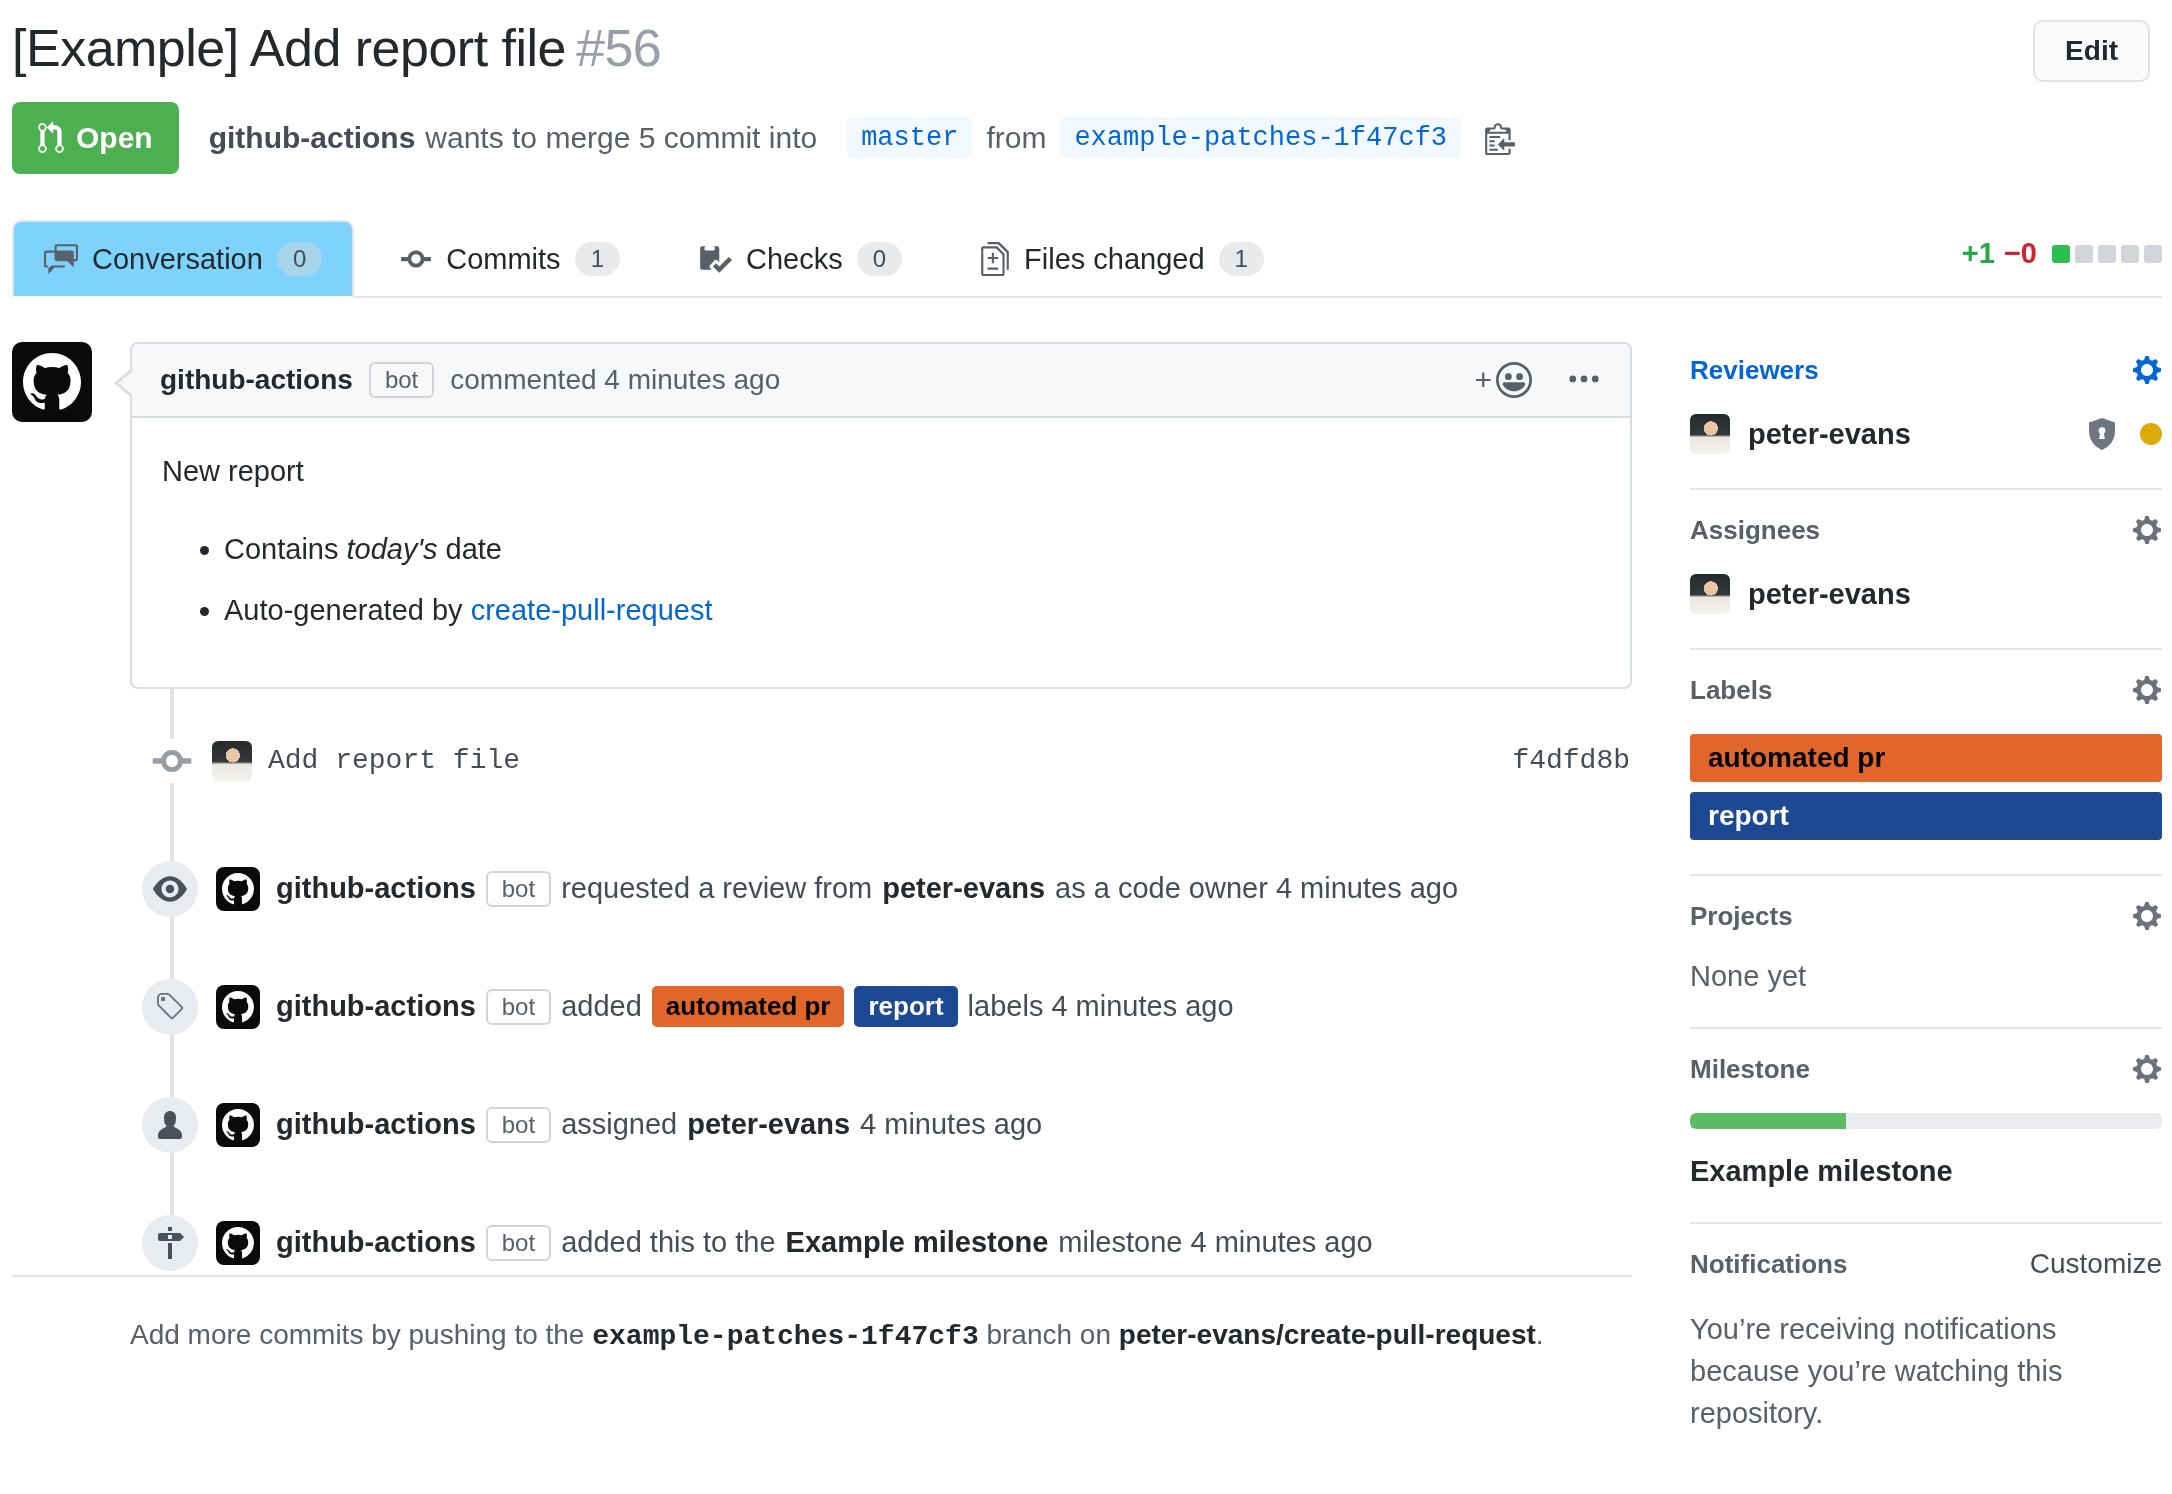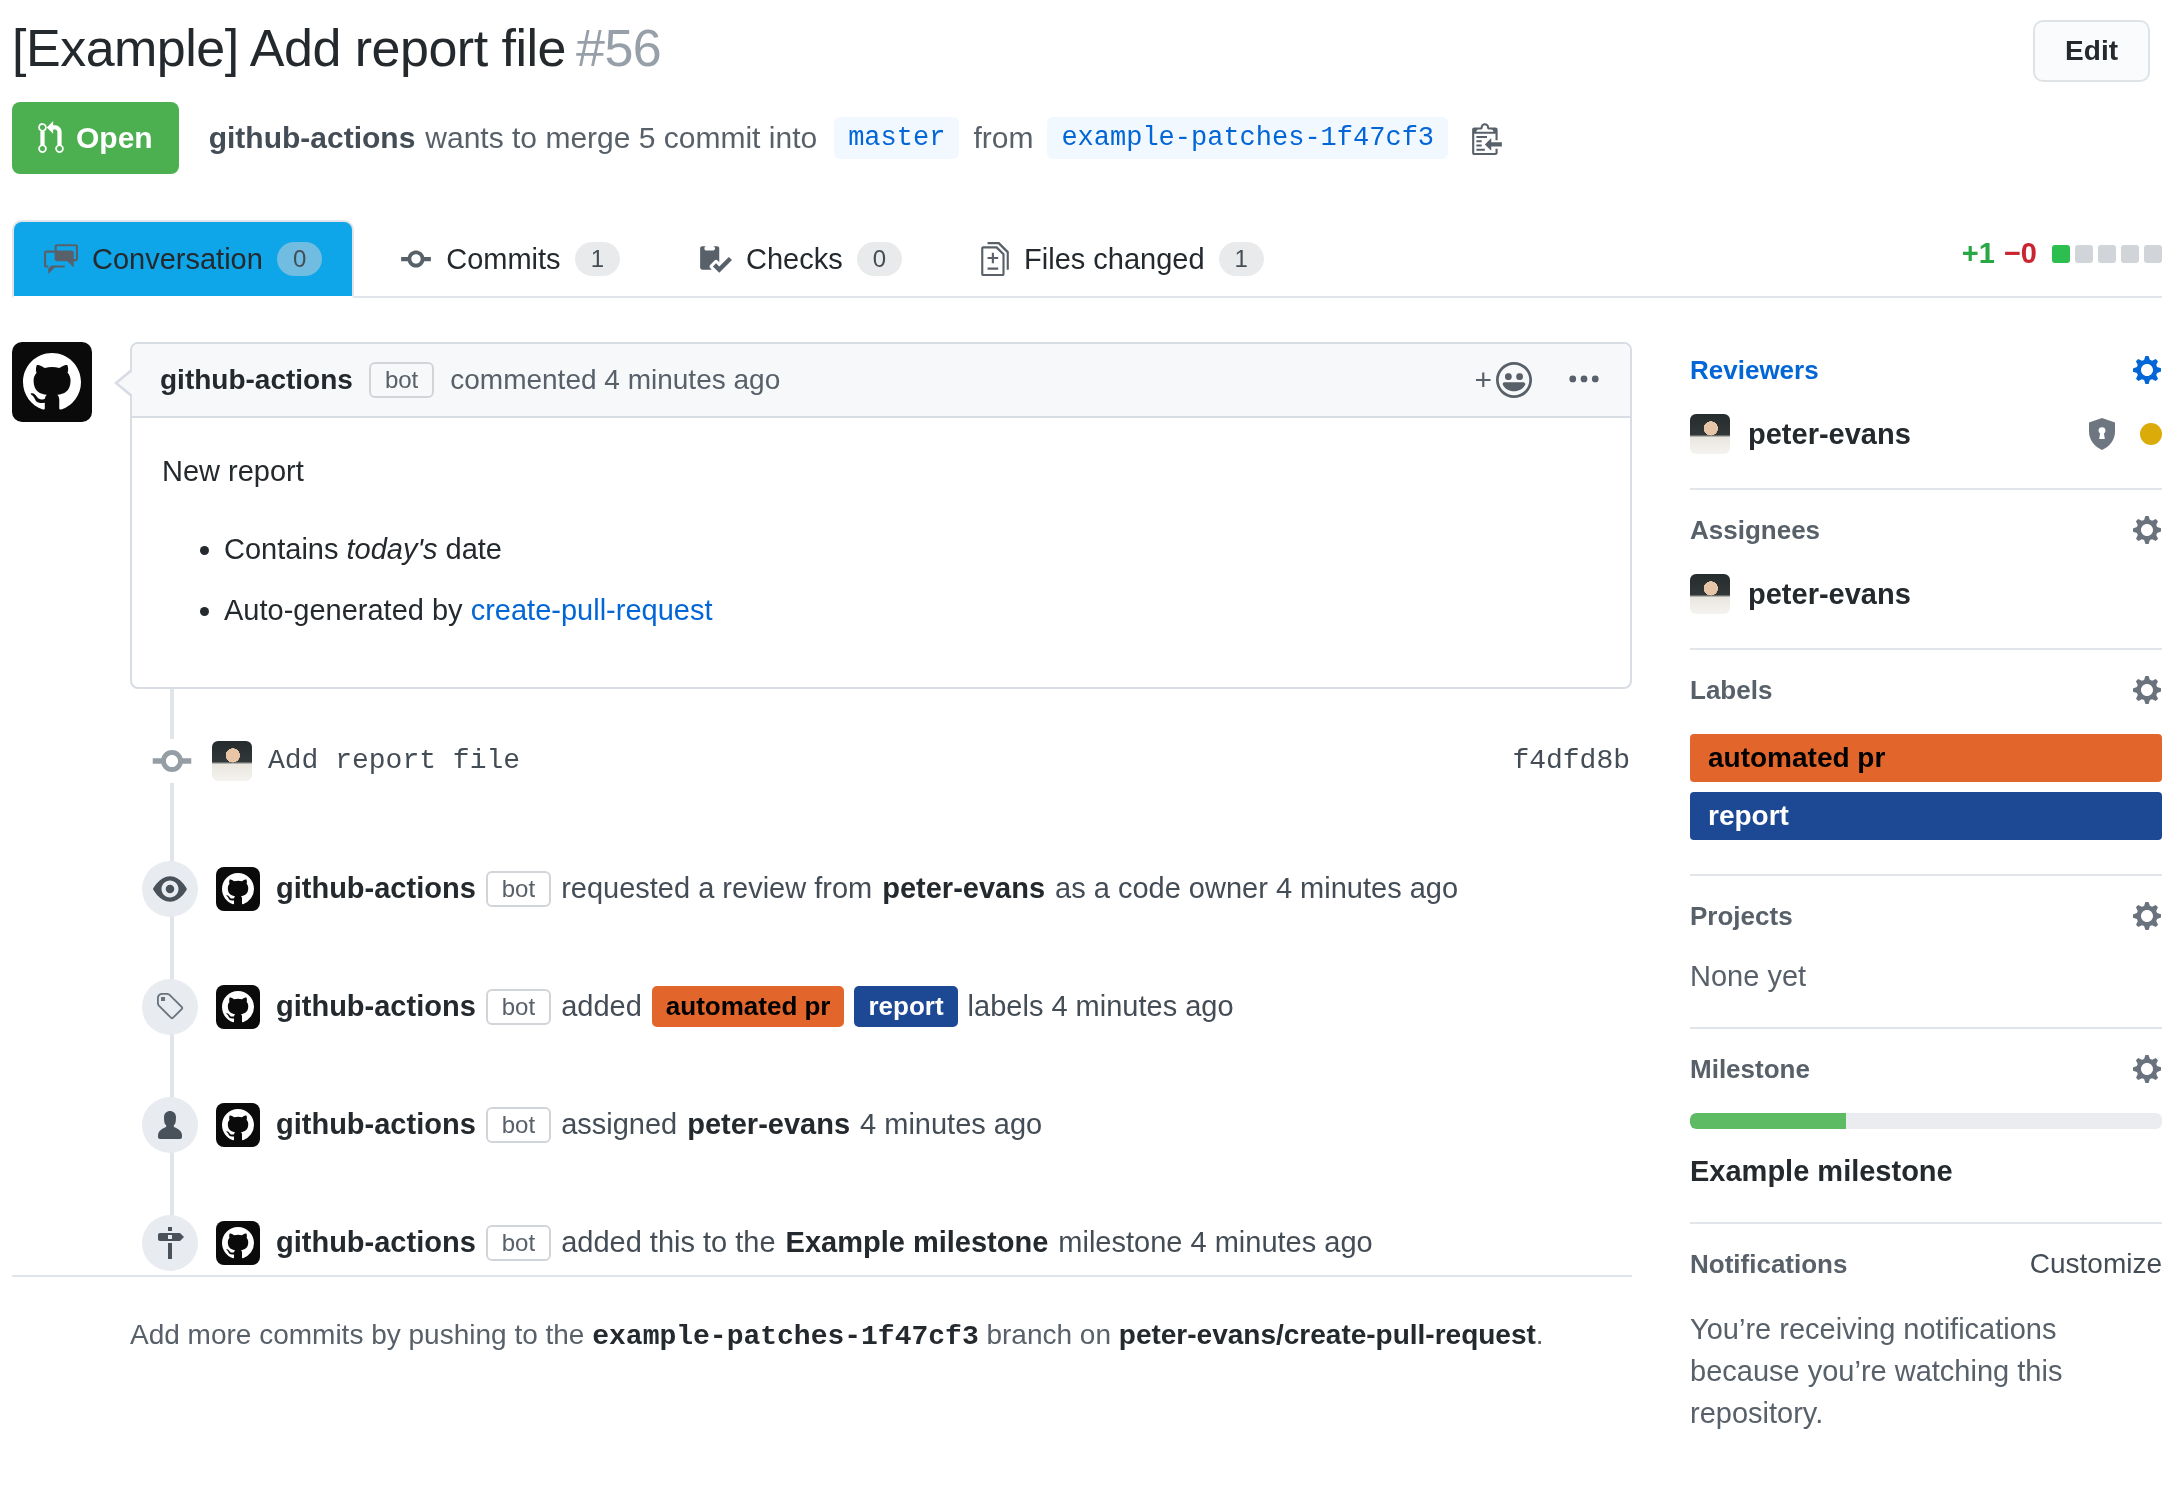"master" span.branch-chip { margin-left: 3px -> 16px }
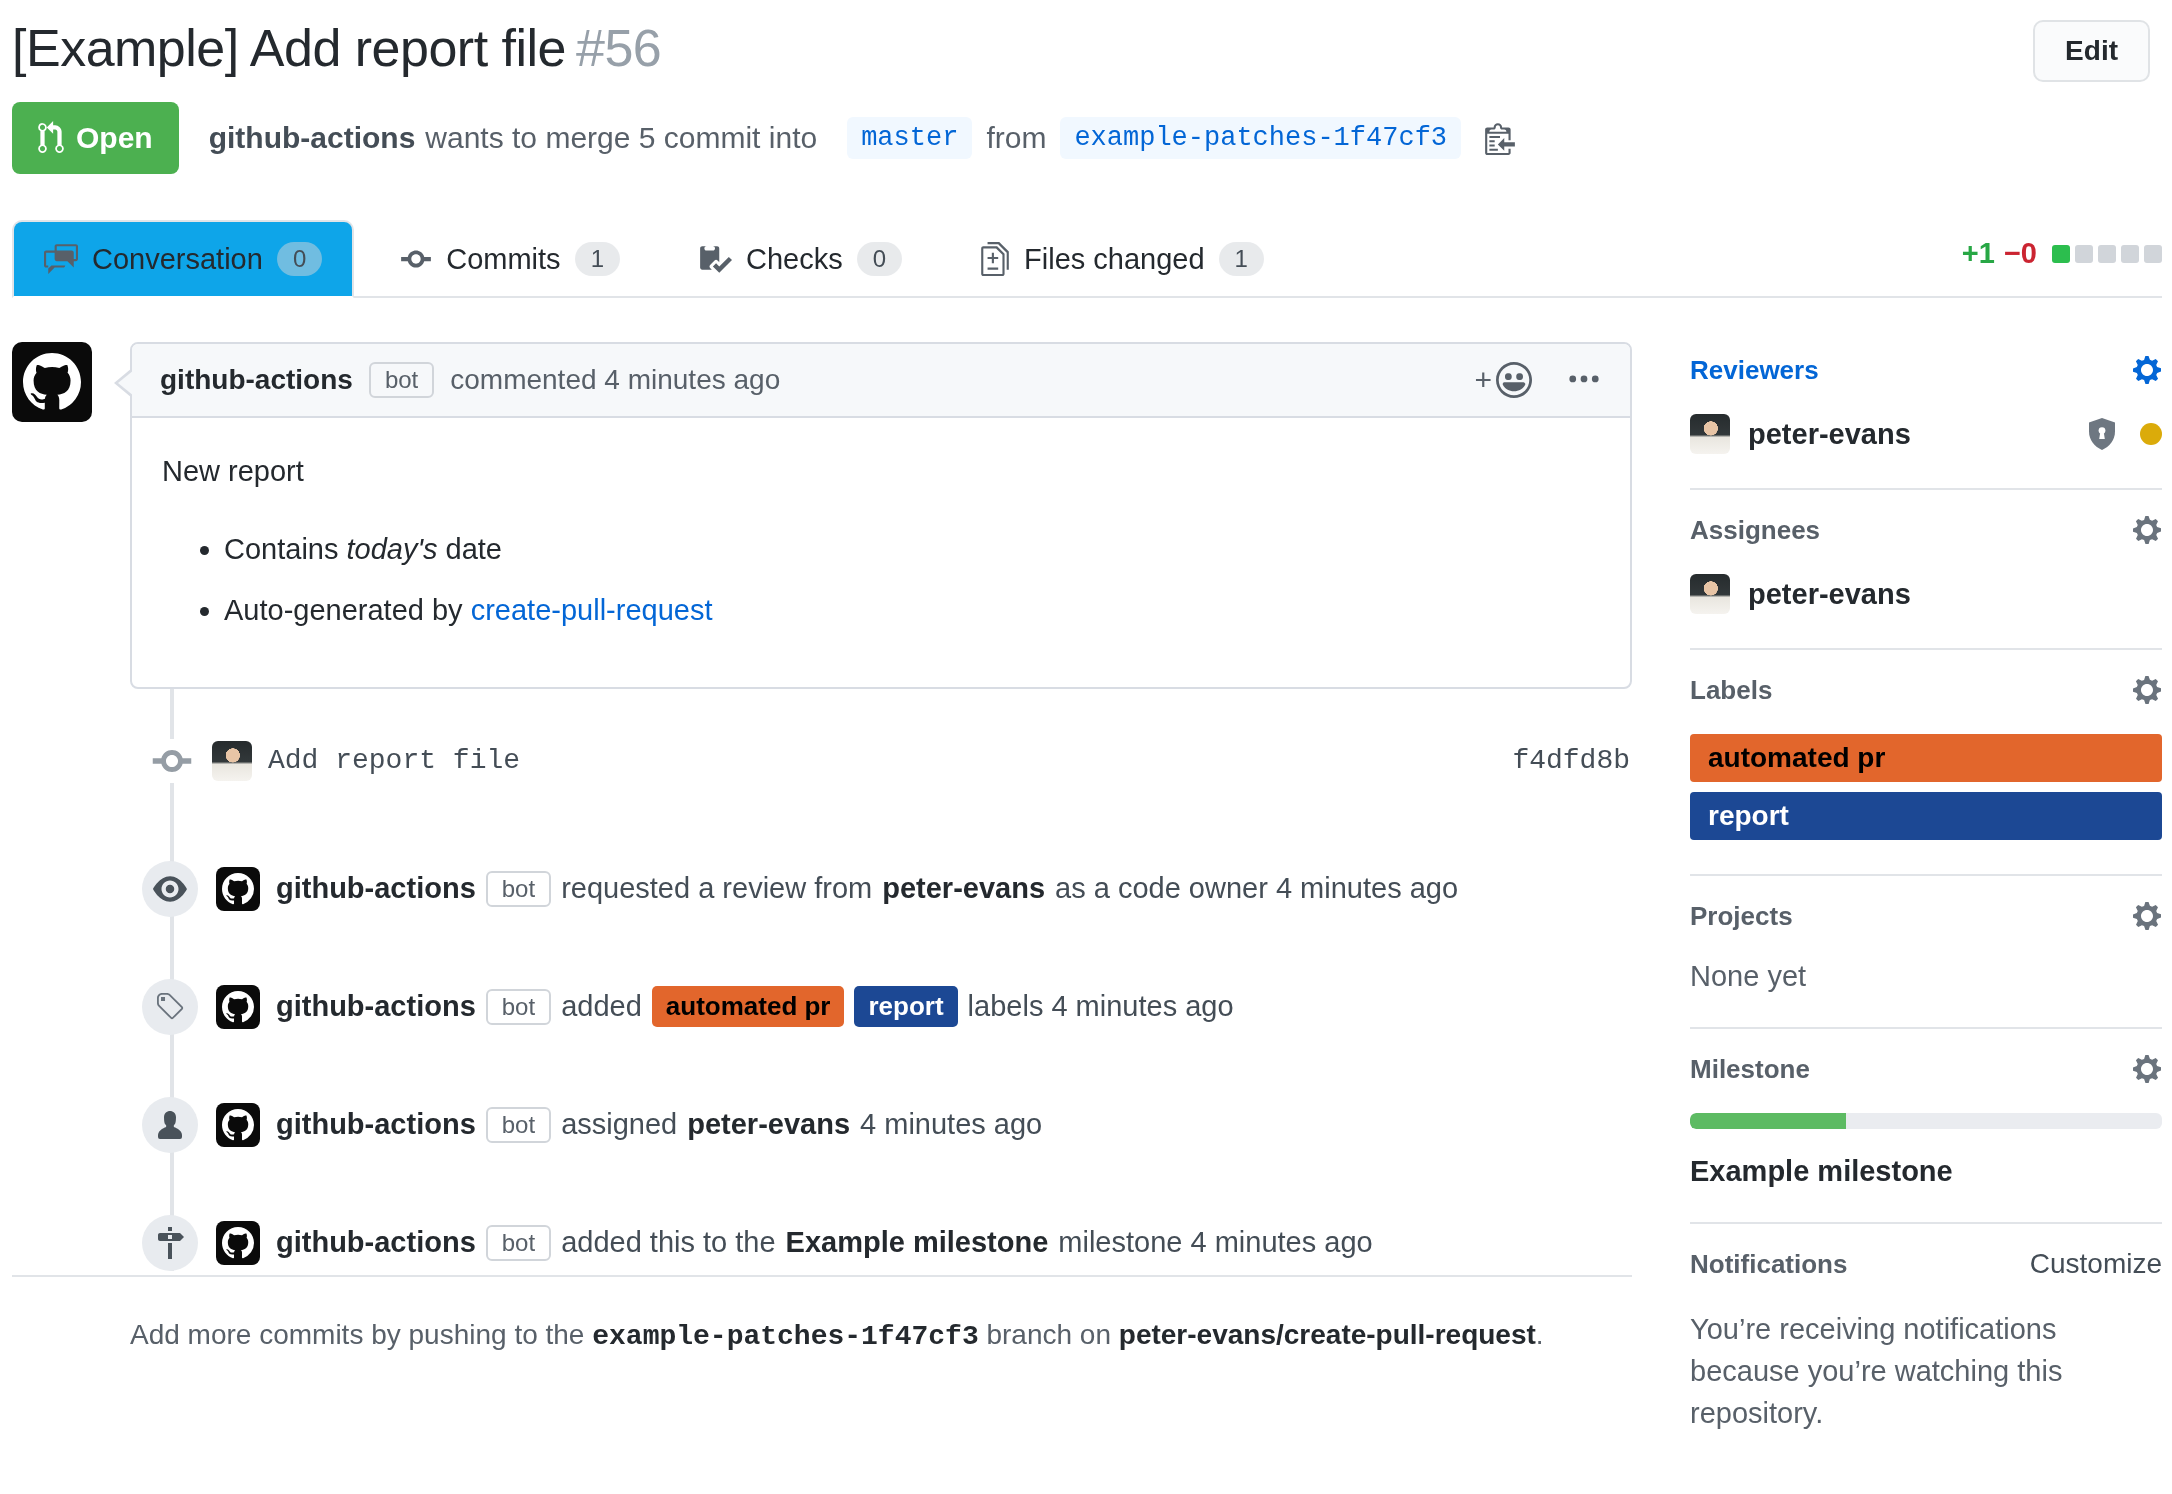"Conversation" .tab.active { background: #0ea5e9 -> #7dd3fc }
